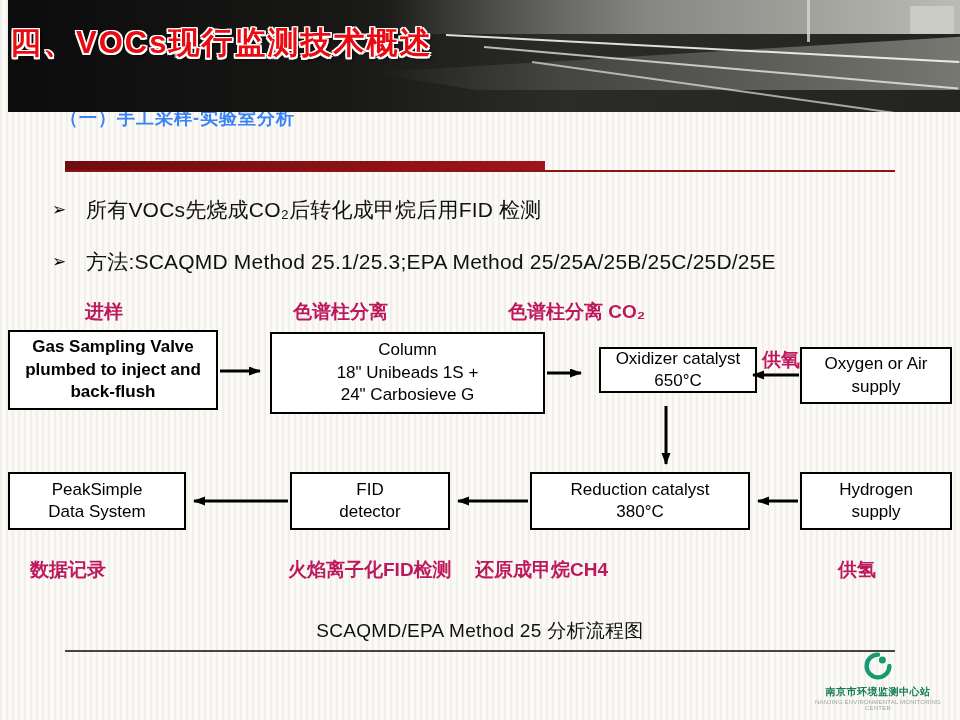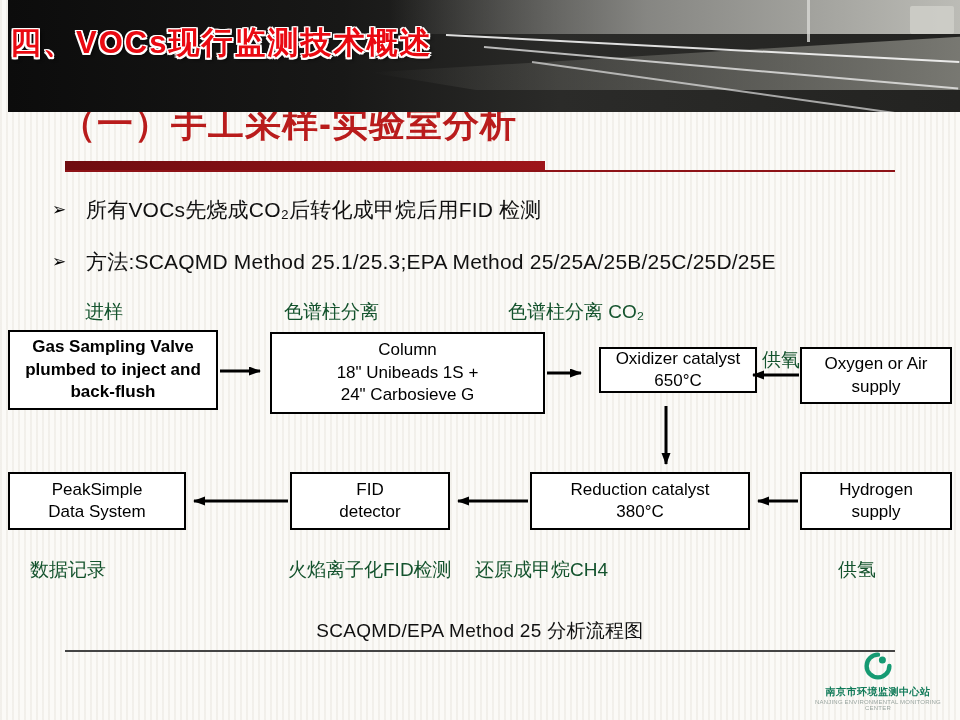"（一）手工采样-实验室分析" .section-heading { color: #b91c1c -> #3b82f6; font-size: 36px -> 18px; top: 100px -> 106px }
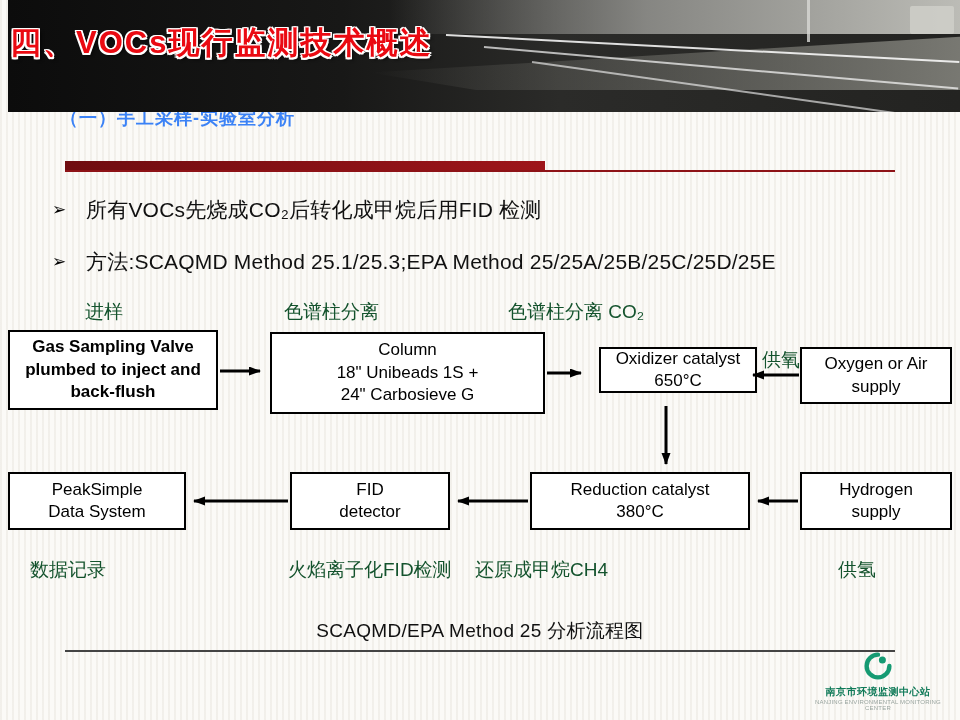"进样" .rlabel { color: #14532d -> #be185d; font-weight: 400 -> 700 }
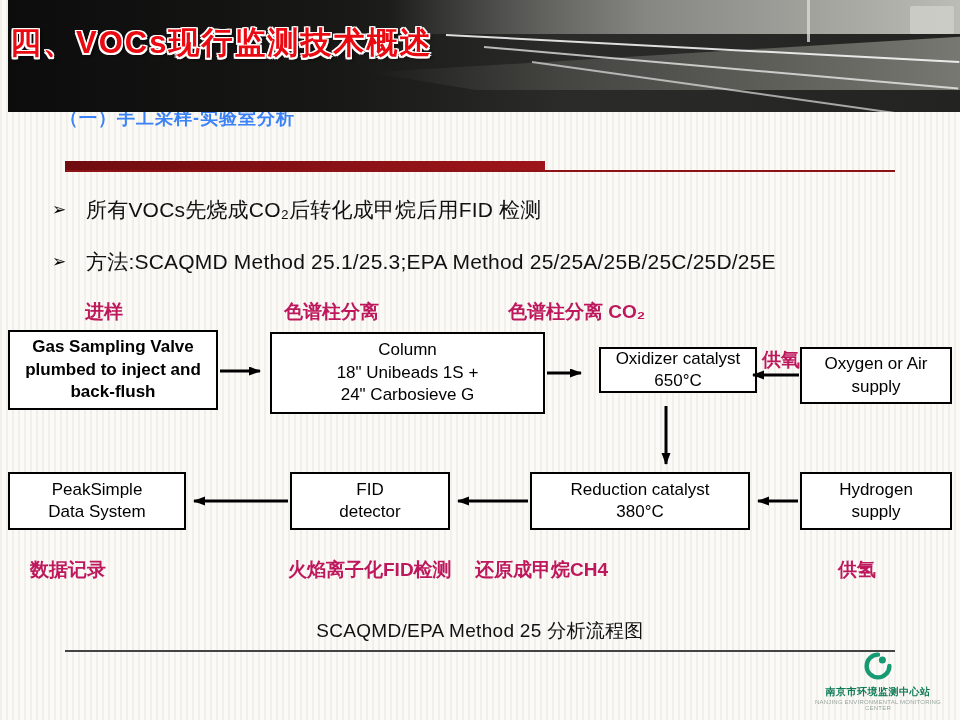"色谱柱分离" .lab-t2 { left: 284px -> 293px }
